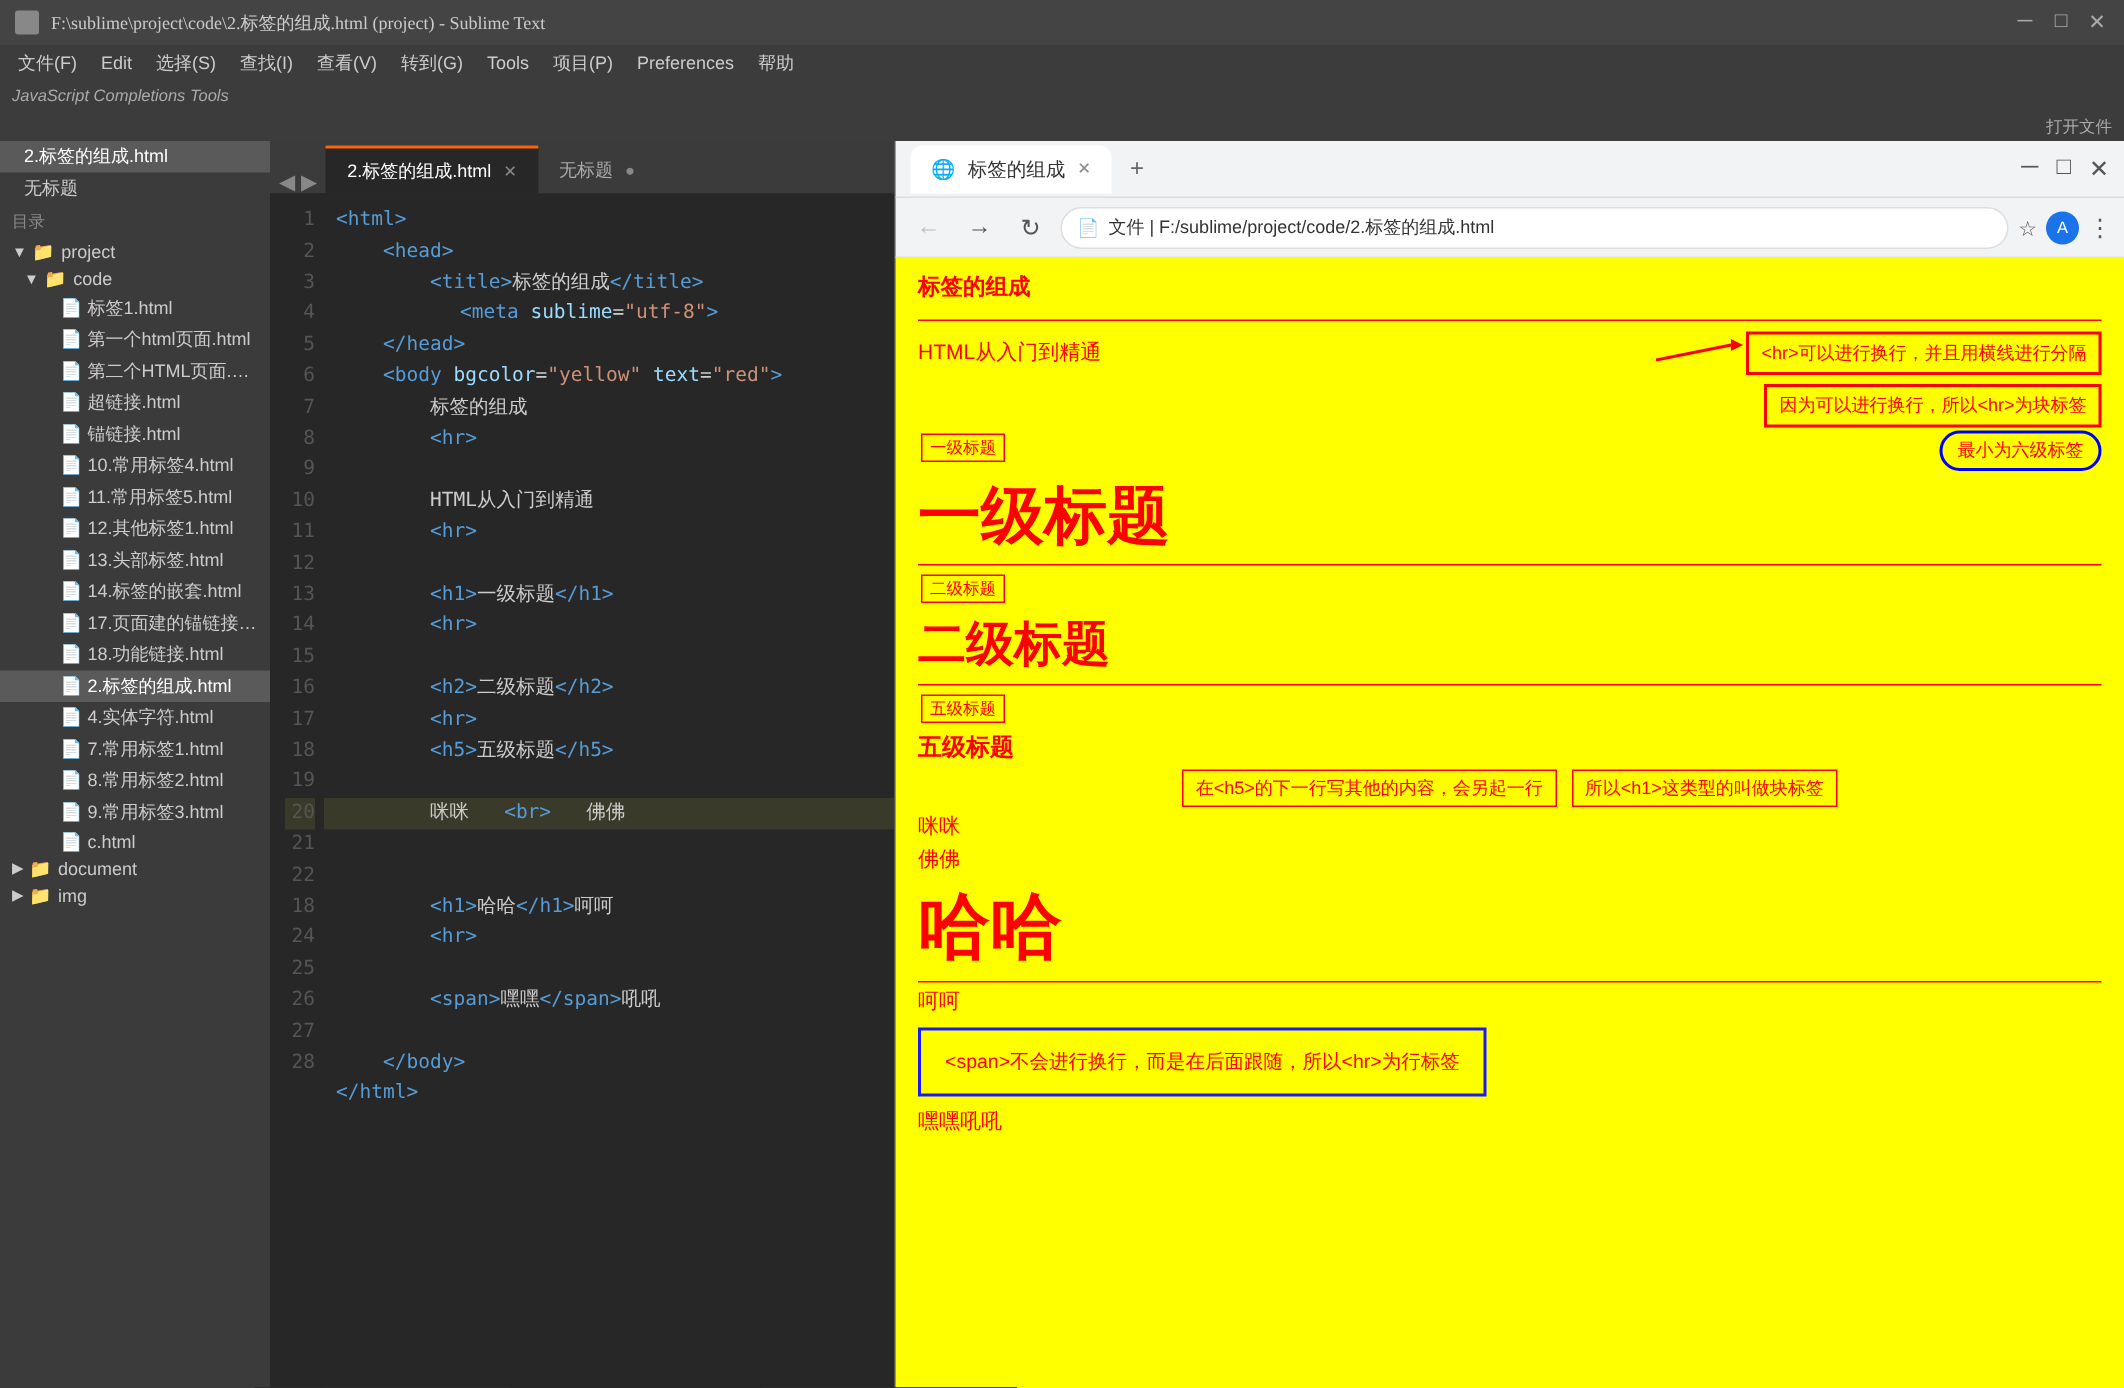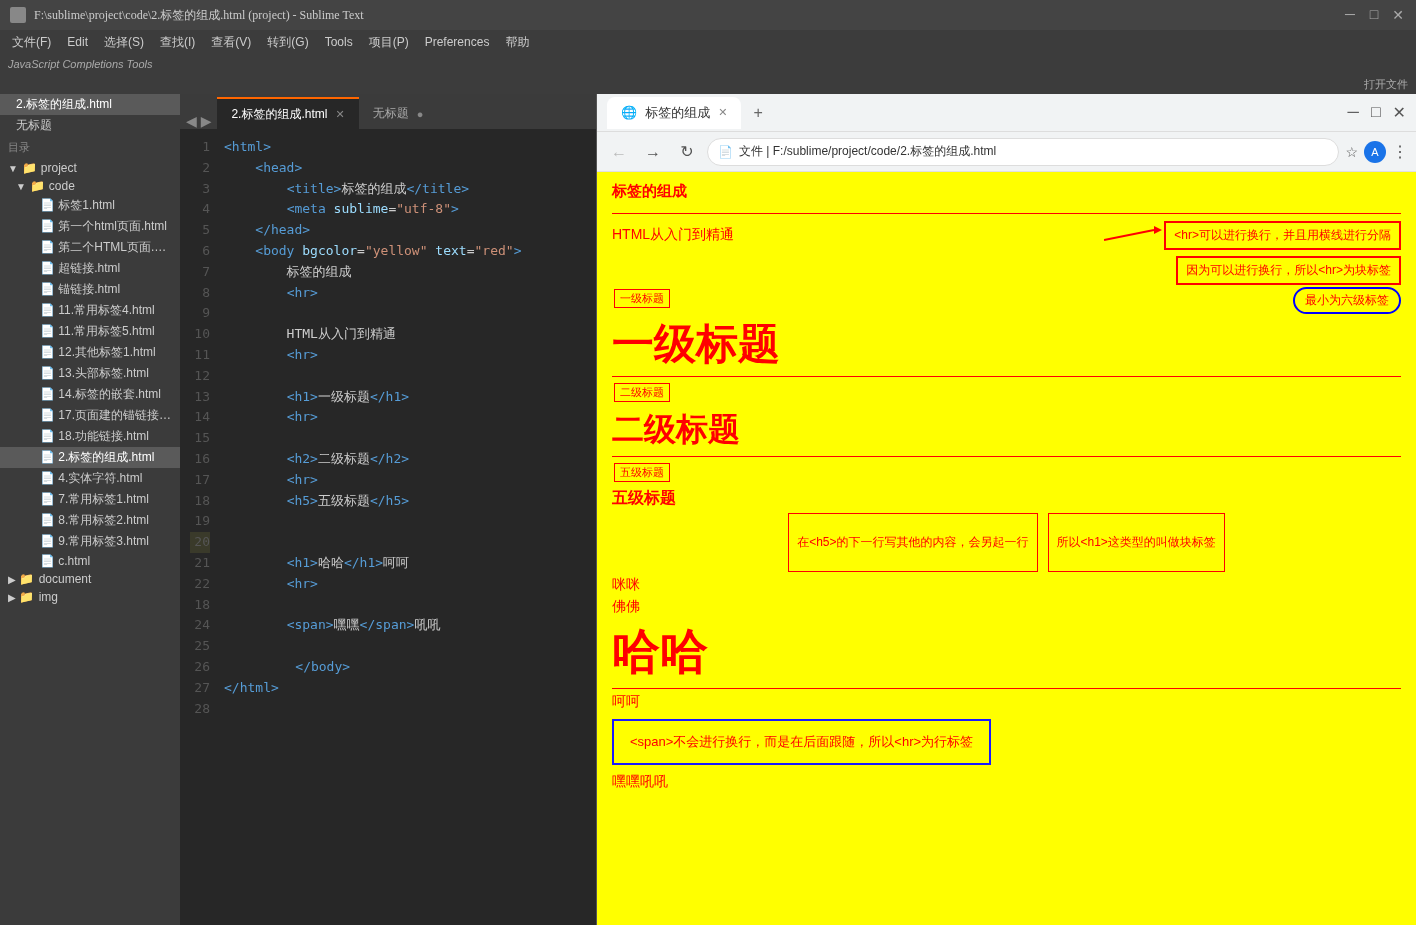"<meta" span { margin-left: none -> 20px }
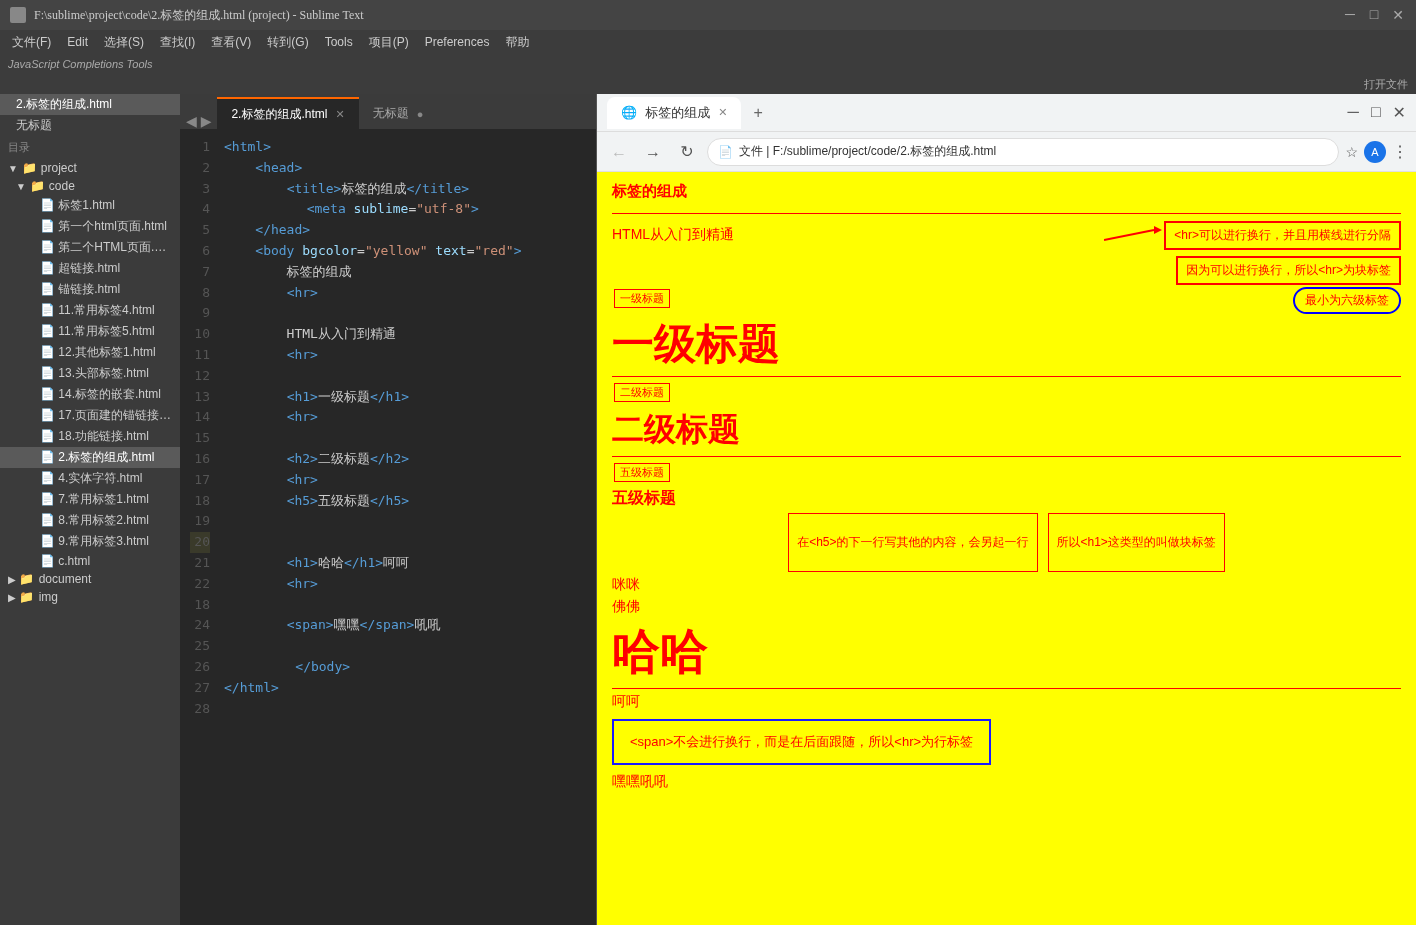"11.常用标签4.html" span { text: 11 -> 10 }
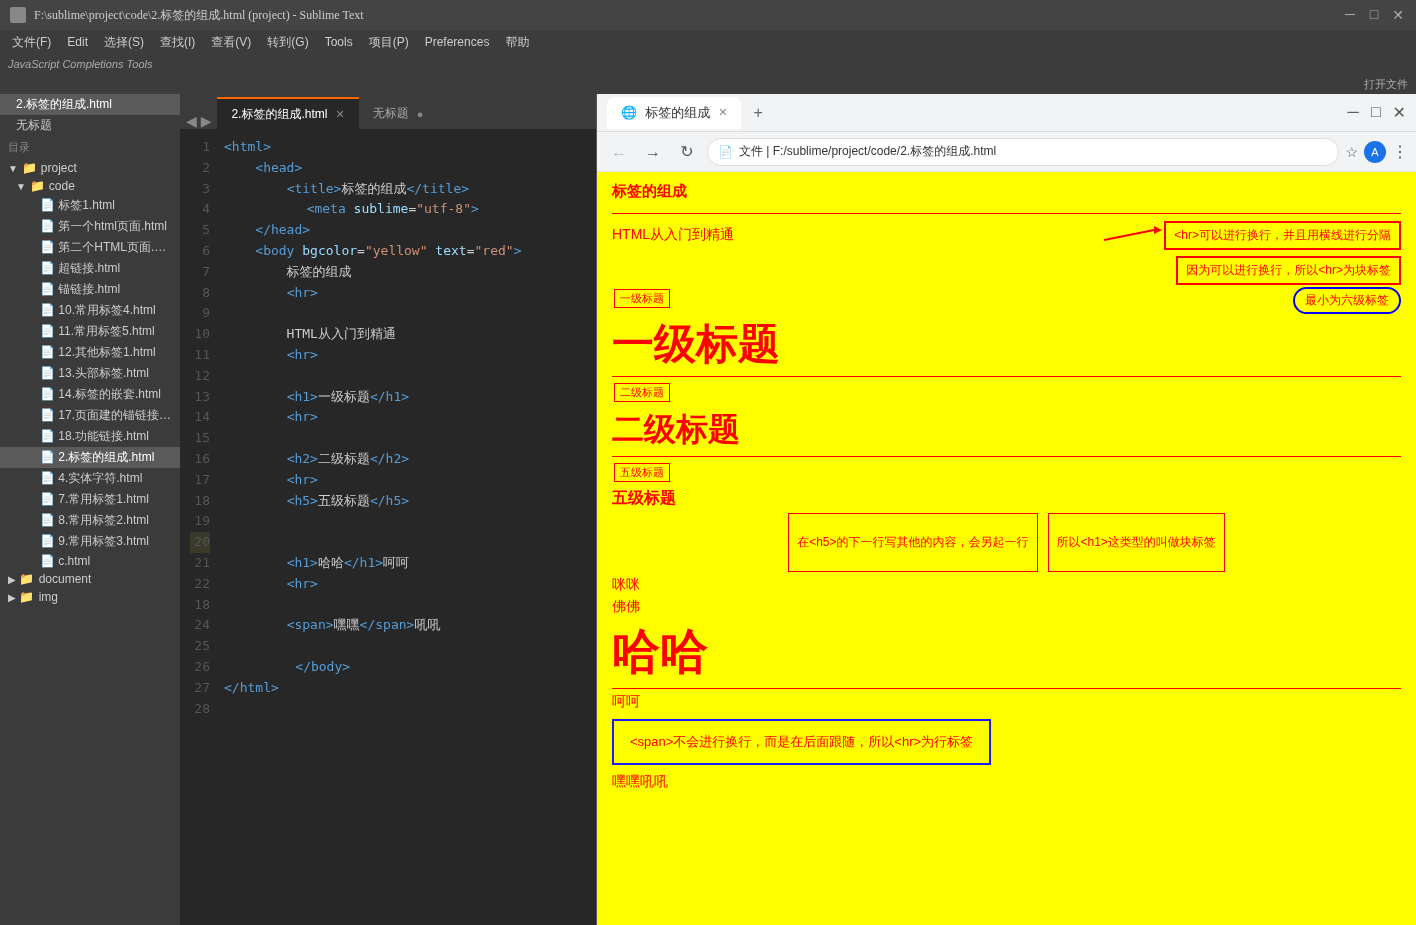"在<h5>的下一行写其他的内容，会另起一行" .desc-box { padding: 20px 8px -> 3px 8px }
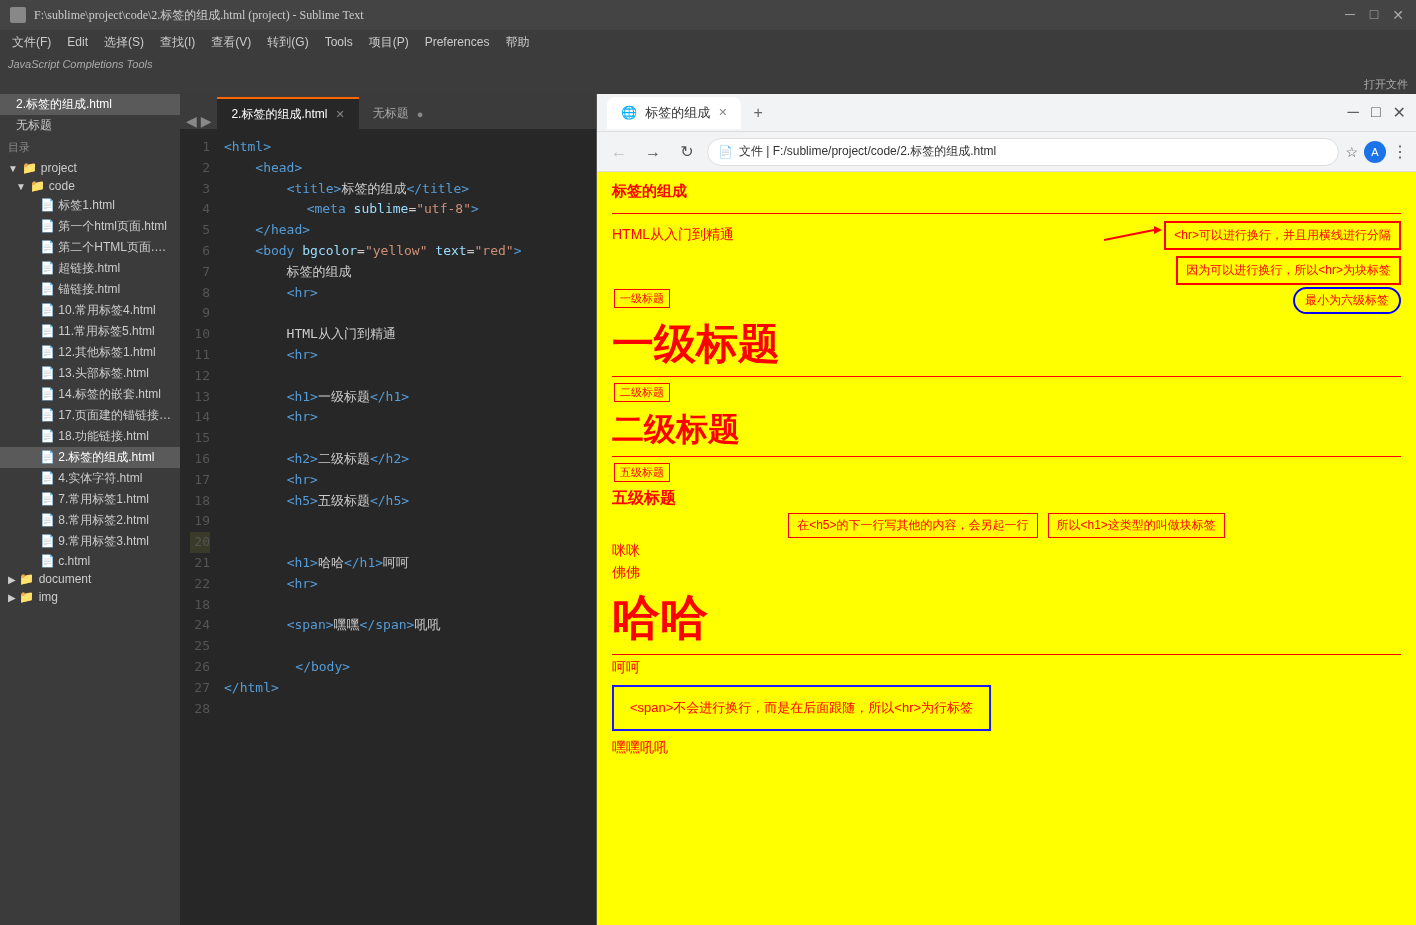"咪咪 <br> 佛佛" span { html: none -> <span> 咪咪 <span>&lt;br&gt;</span> 佛佛</span> }
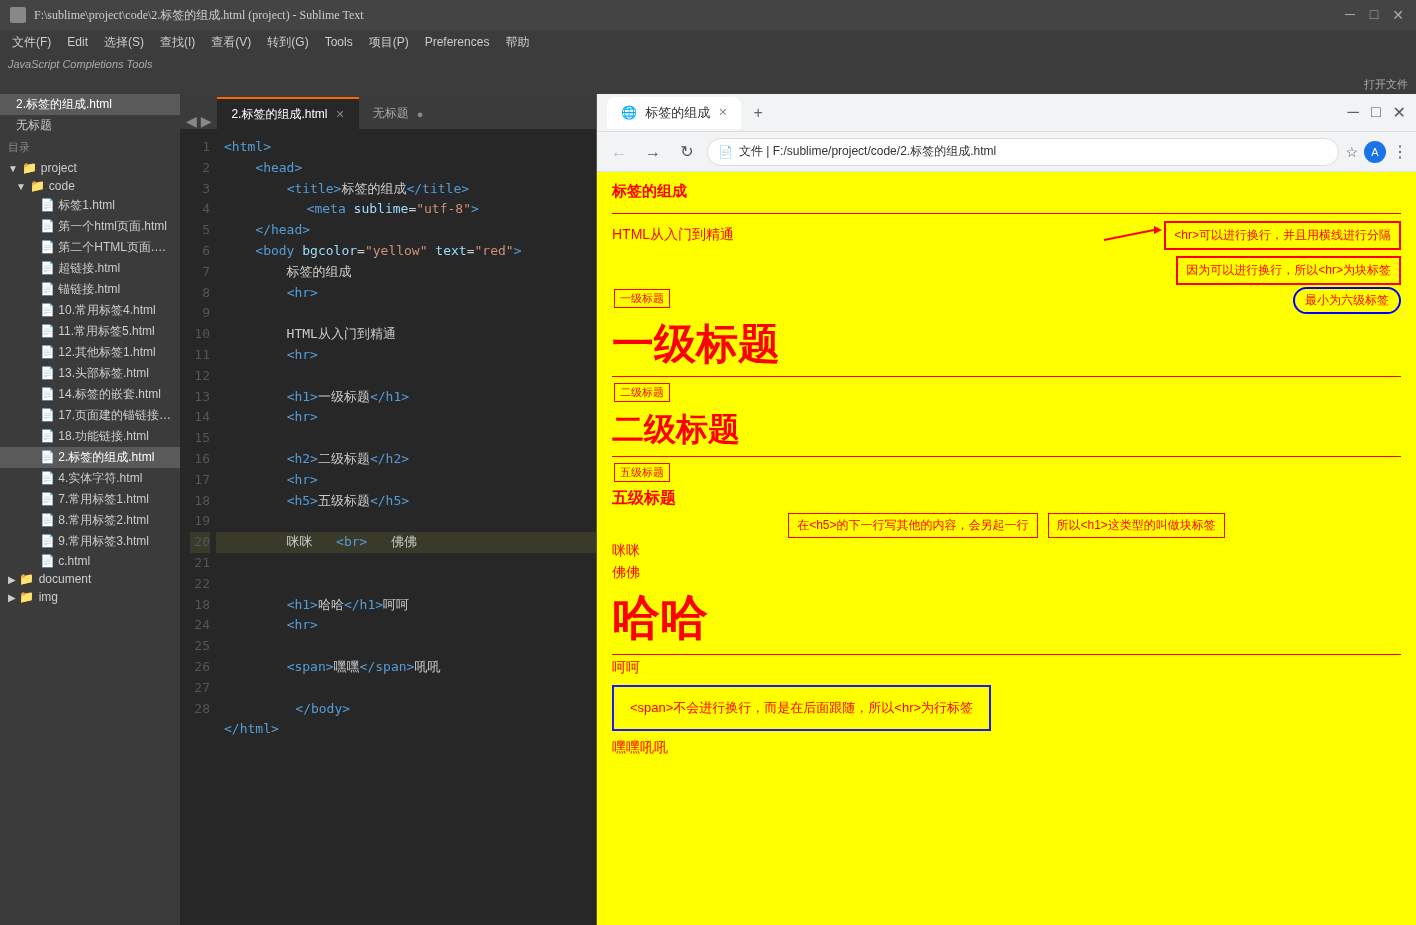"</body>" span { margin-left: 40px -> none }
